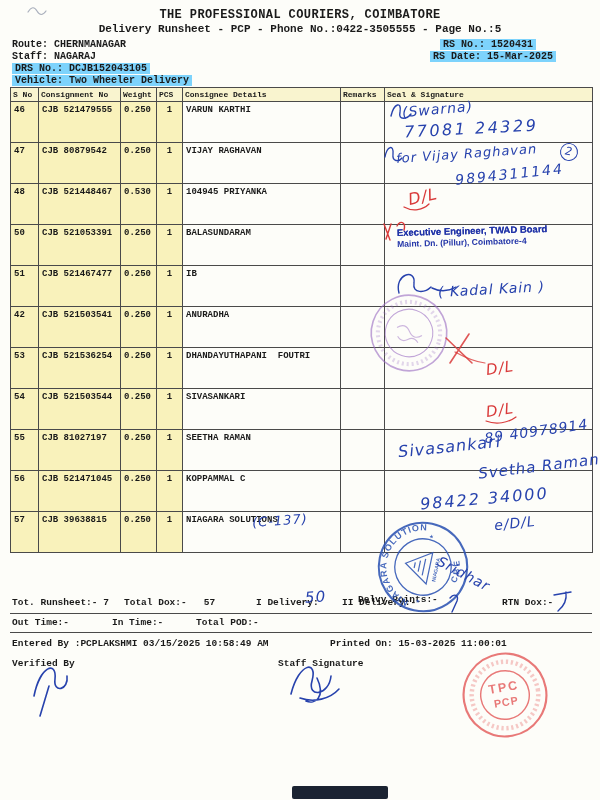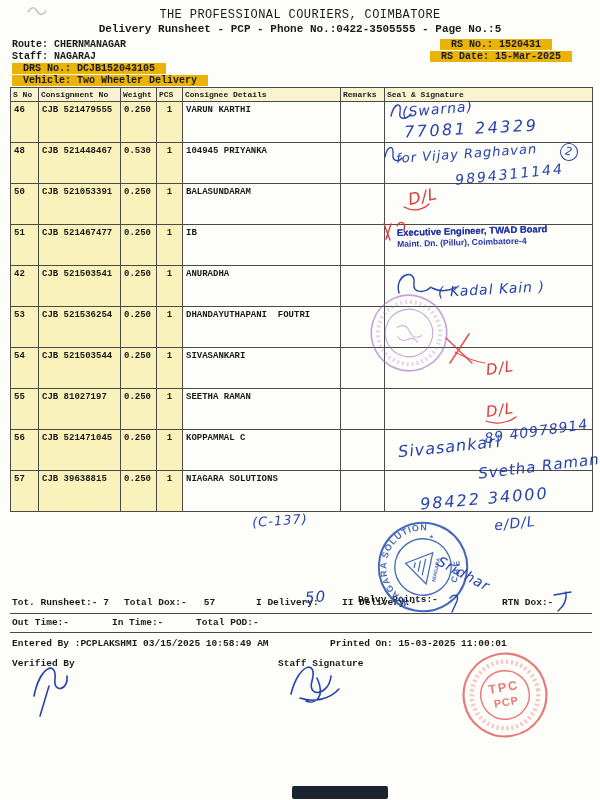"THE PROFESSIONAL COURIERS, COIMBATORE" .title { font-weight: normal -> bold }
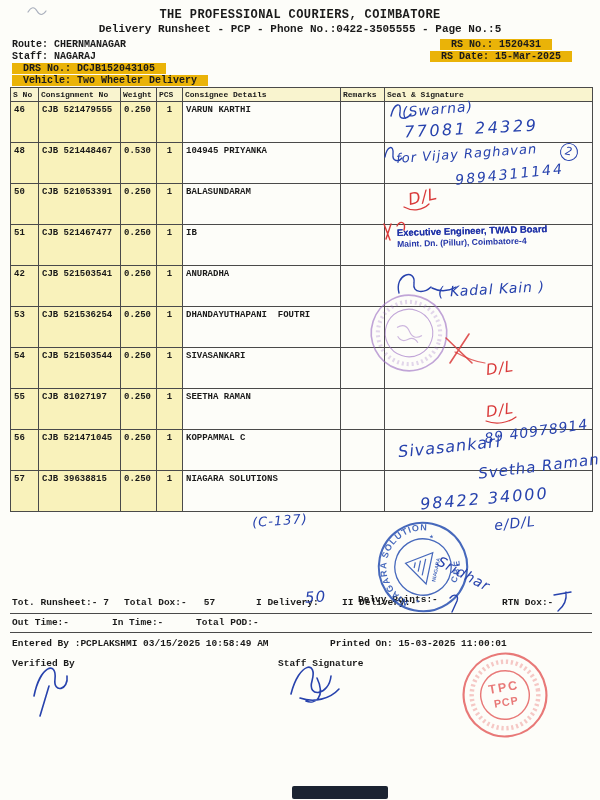"RS No.: 1520431" .hl { background: #eab308 -> #7dd3fc; padding: 0 11px -> 0 3px }
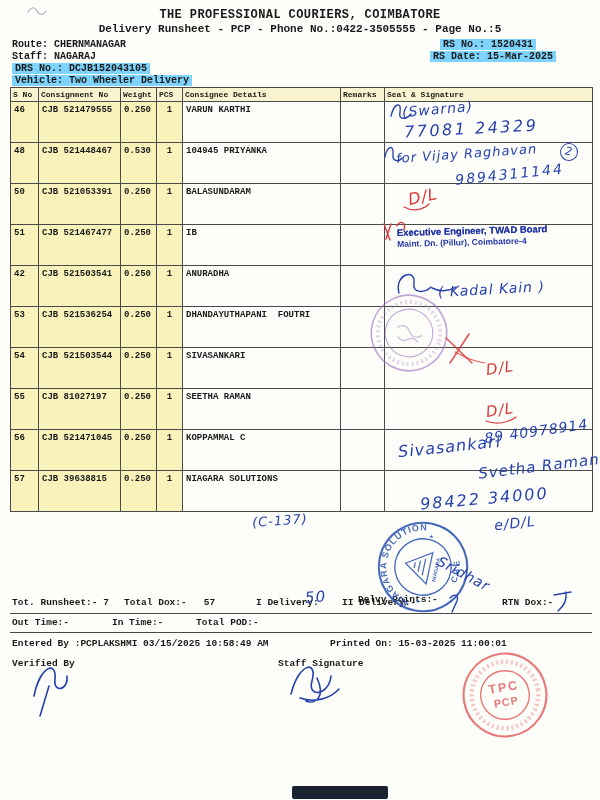"47" tr { html: none -> <tr> <td>47</td> <td>CJB 80879542</td> <td>0.250</td> <td>1</td> <td>VIJAY RAGHAVAN</td> <td></td> <td></td> </tr> }
